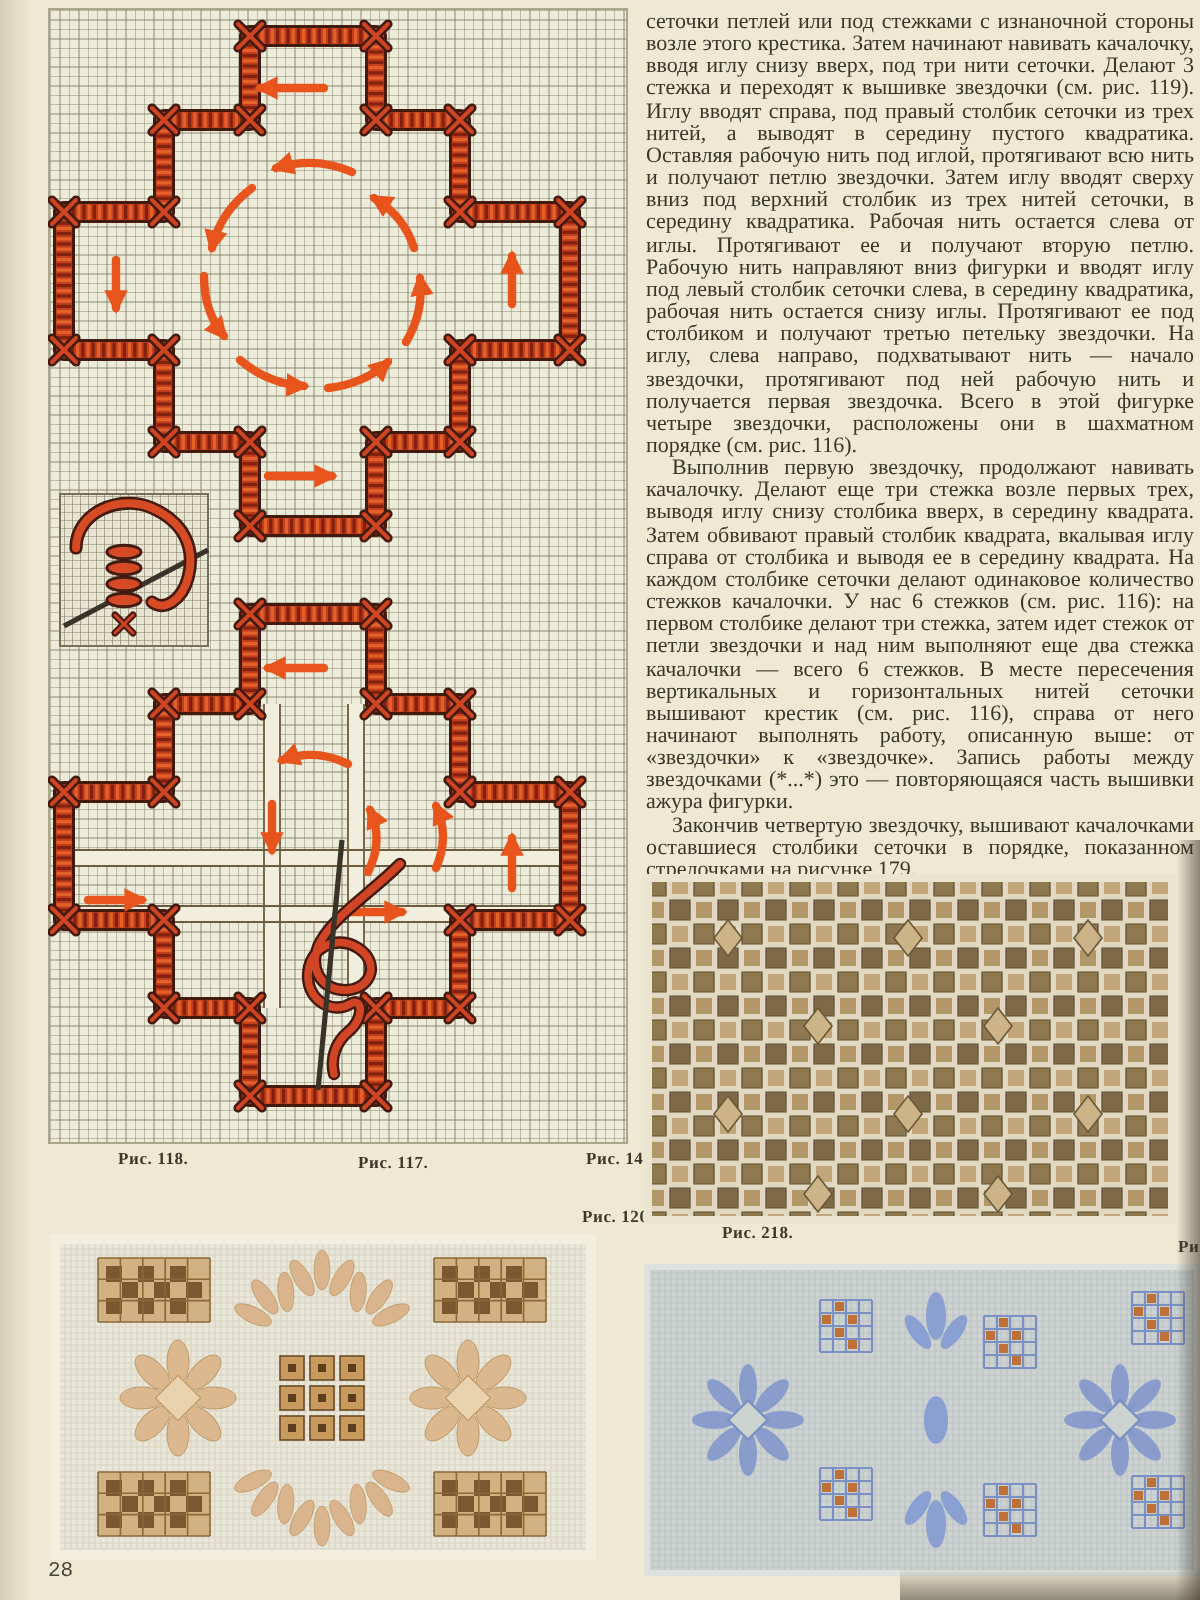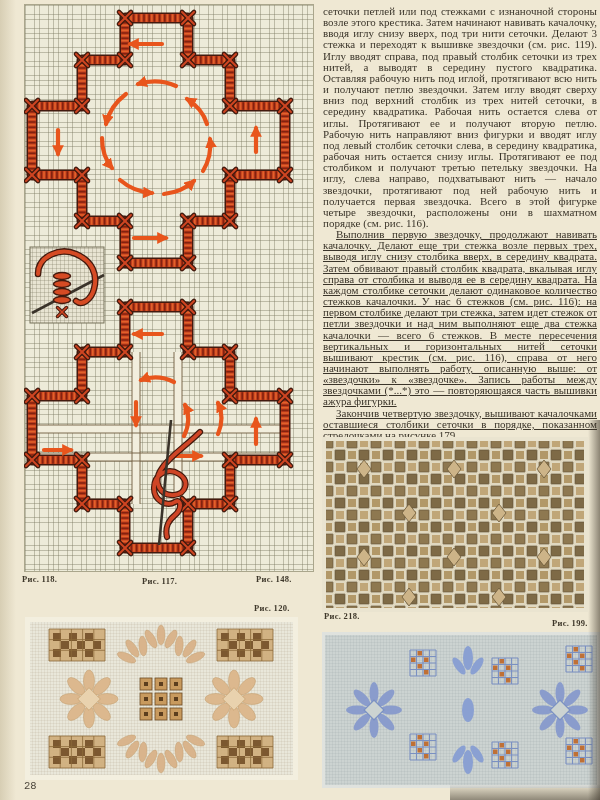"Выполнив первую звездочку, продолжают" .textcol p.ind { text-decoration: underline -> none }
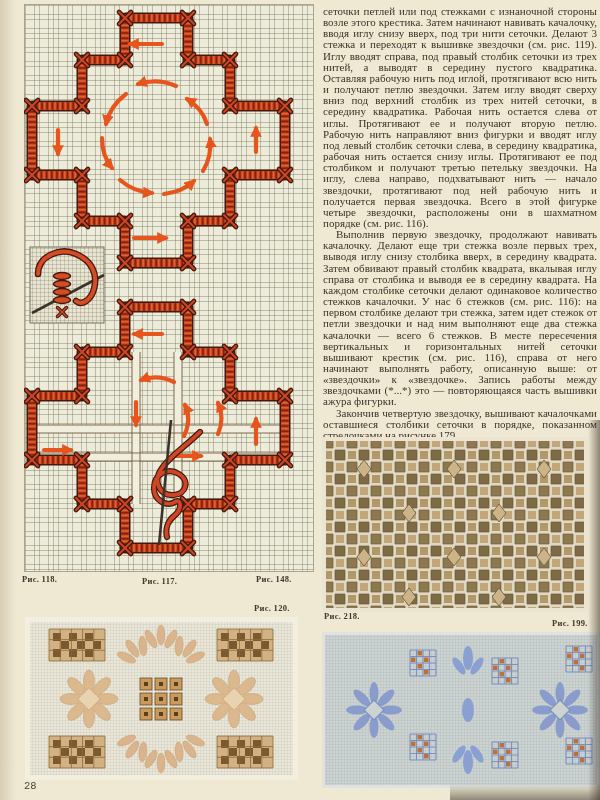"Рис. 118." .cap { margin-left: none -> 37px }
